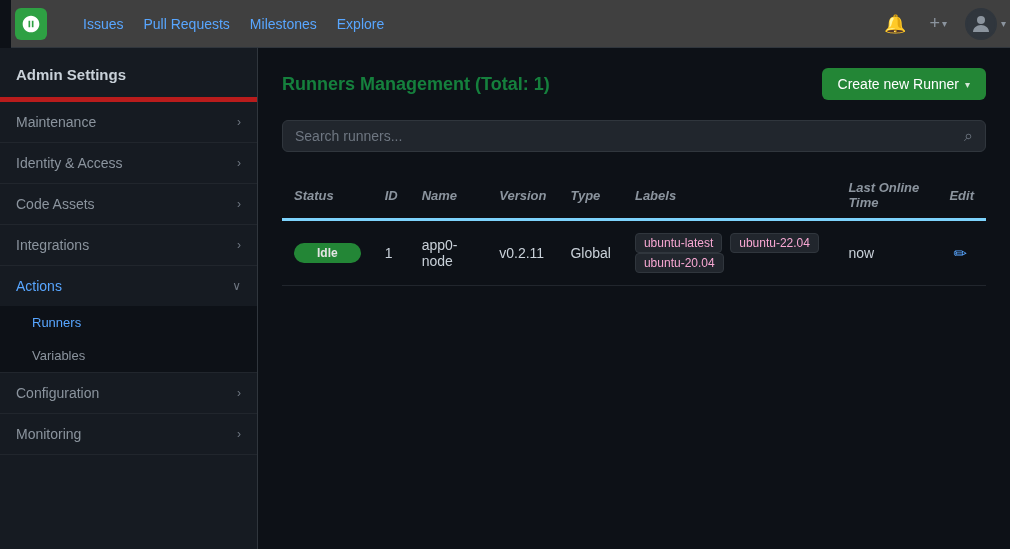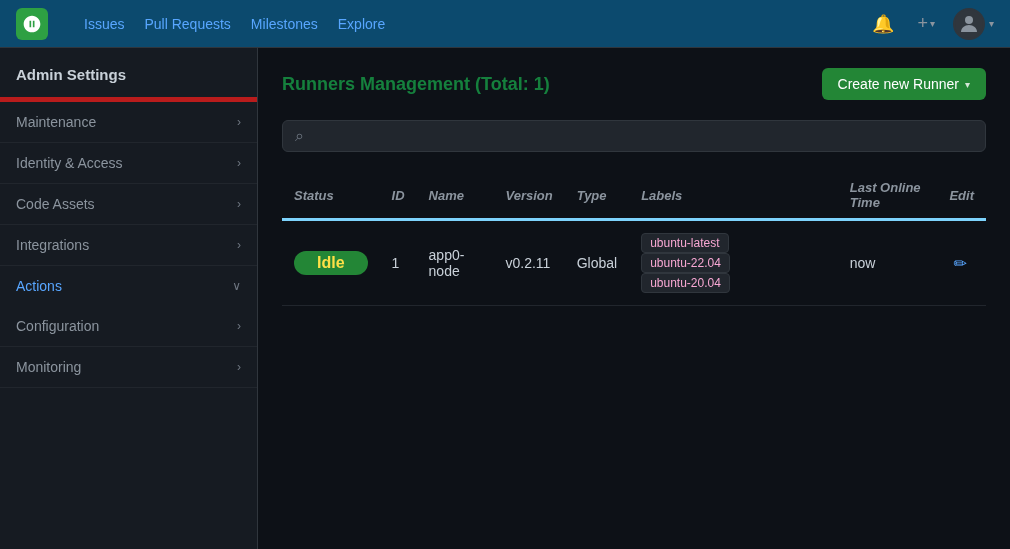"Issues" .topnav { background: #0c4a6e -> #404040; margin-left: none -> 11px; padding: 0 16px -> 0 4px }
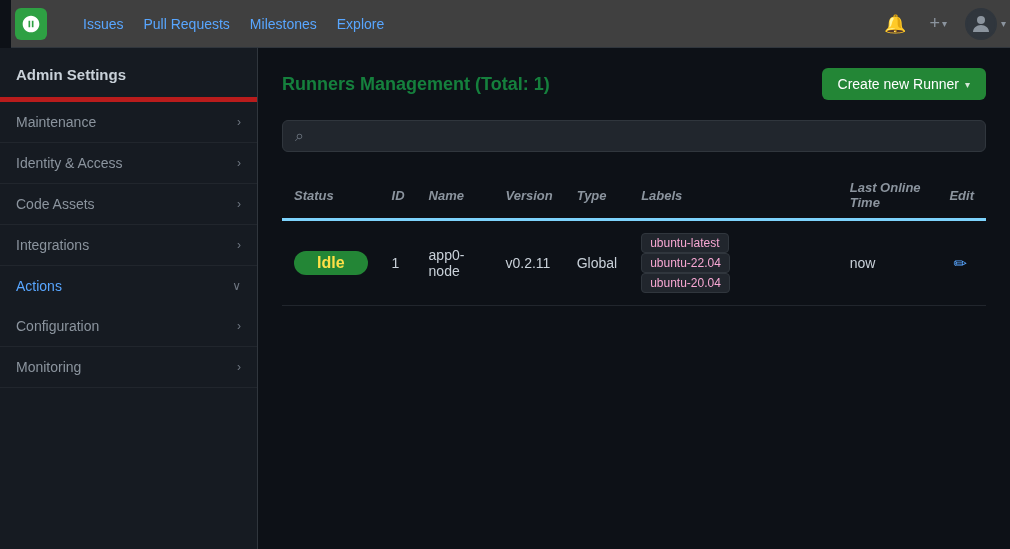"Search runners..." input { html: none -> <input> }
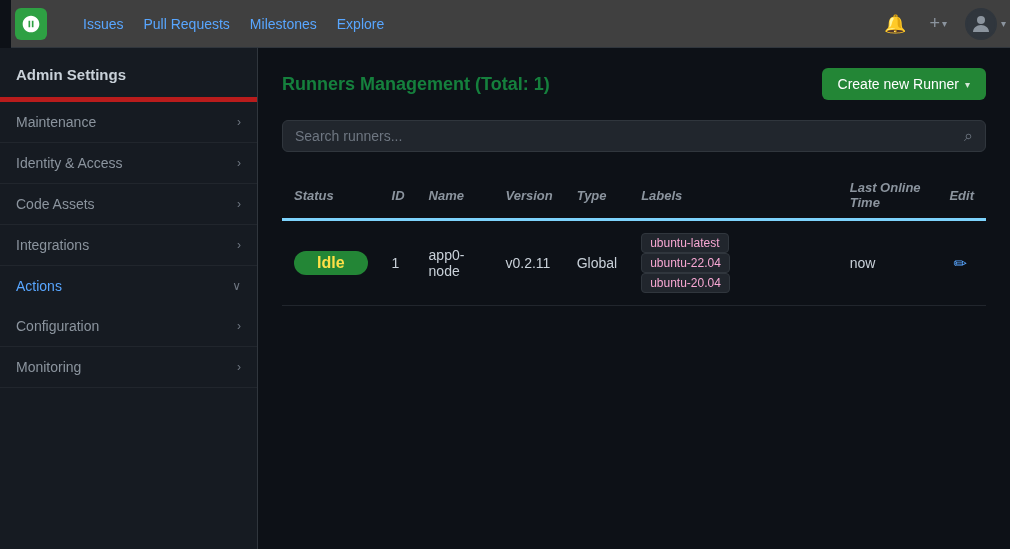"Idle" .badge-idle { color: #fde047 -> #e5e5e5; font-size: 16px -> 12px }
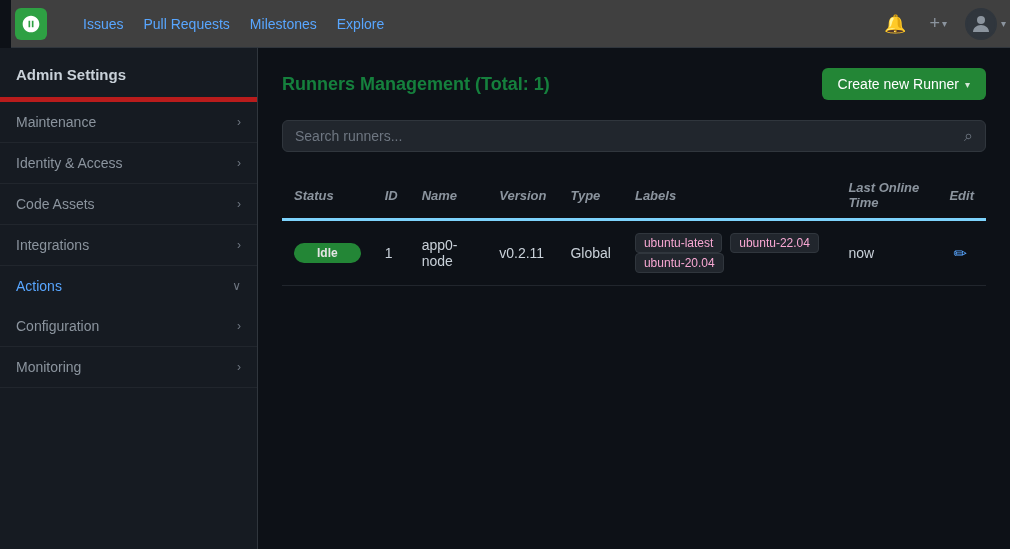"Runners" div.sidebar-sub { html: none -> <div> <span>Runners</span> <span>Variables</span> </div> }
